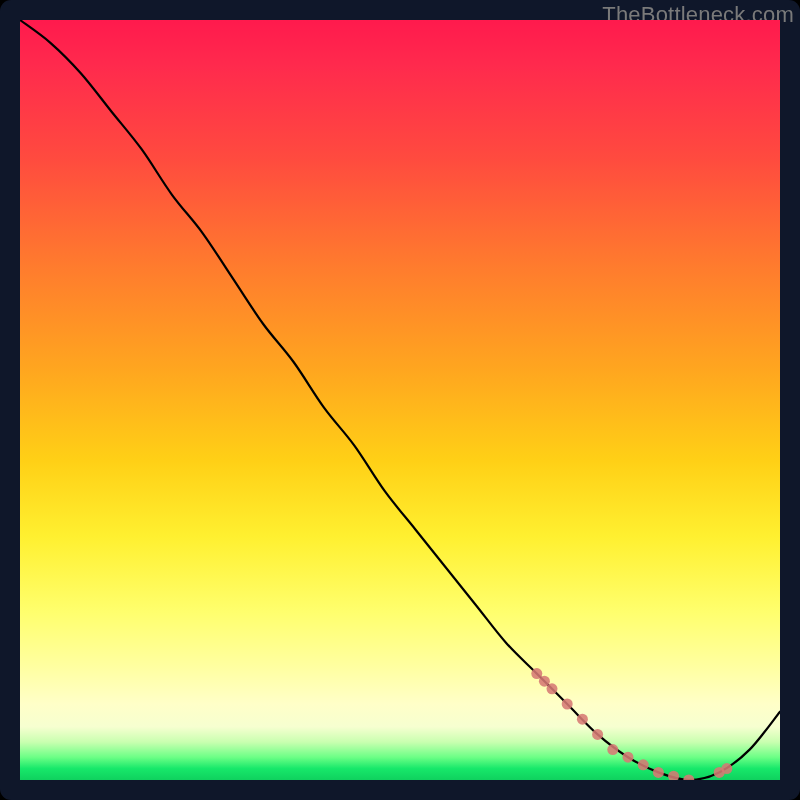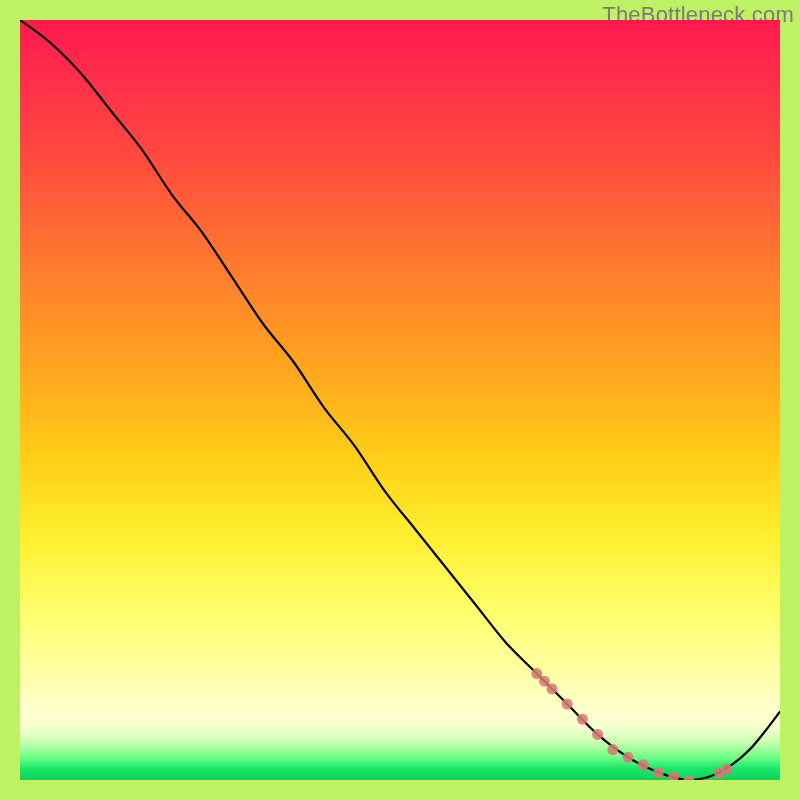"TheBottleneck.com" .stage { background: #bef264 -> #0f172a; border-radius: none -> 11px }
